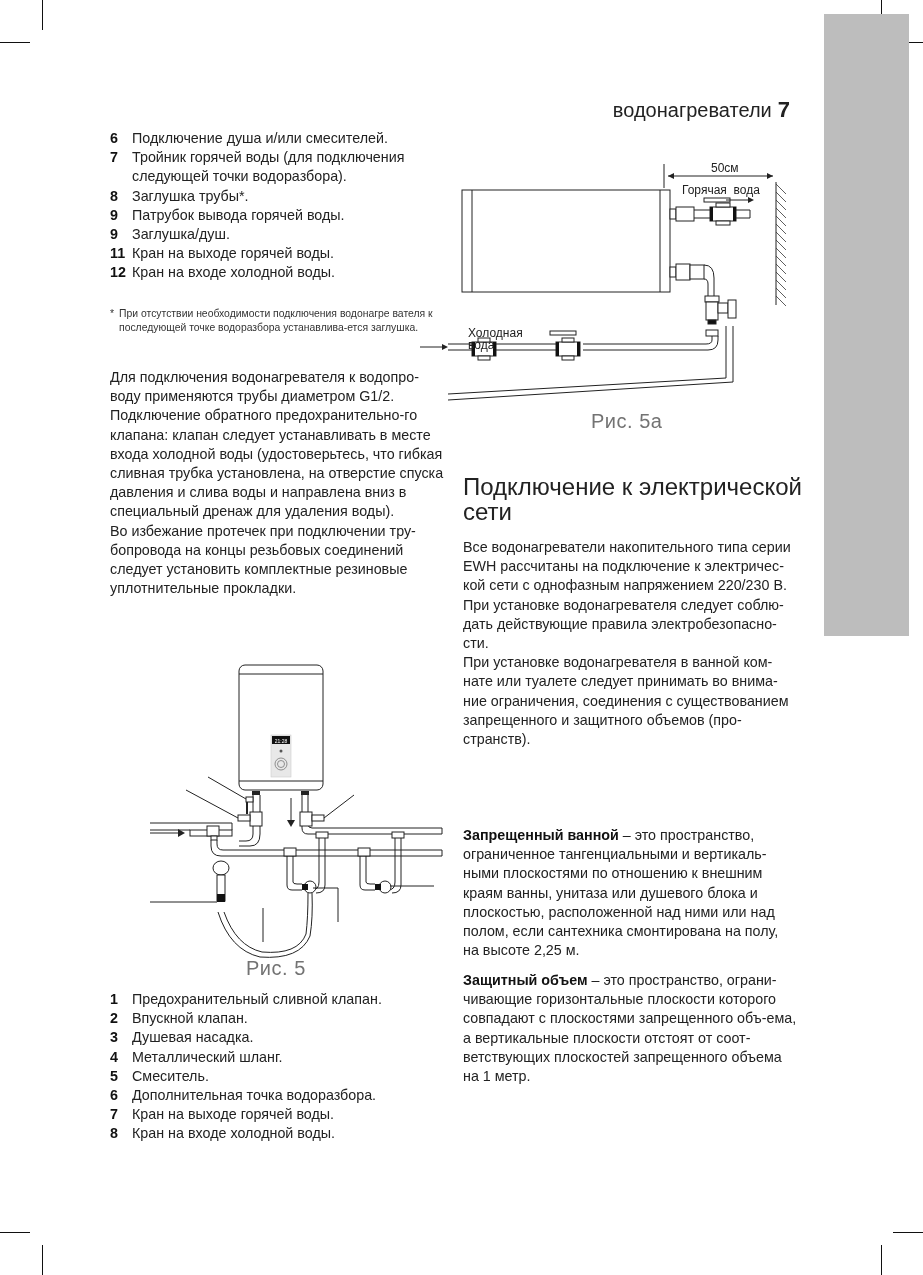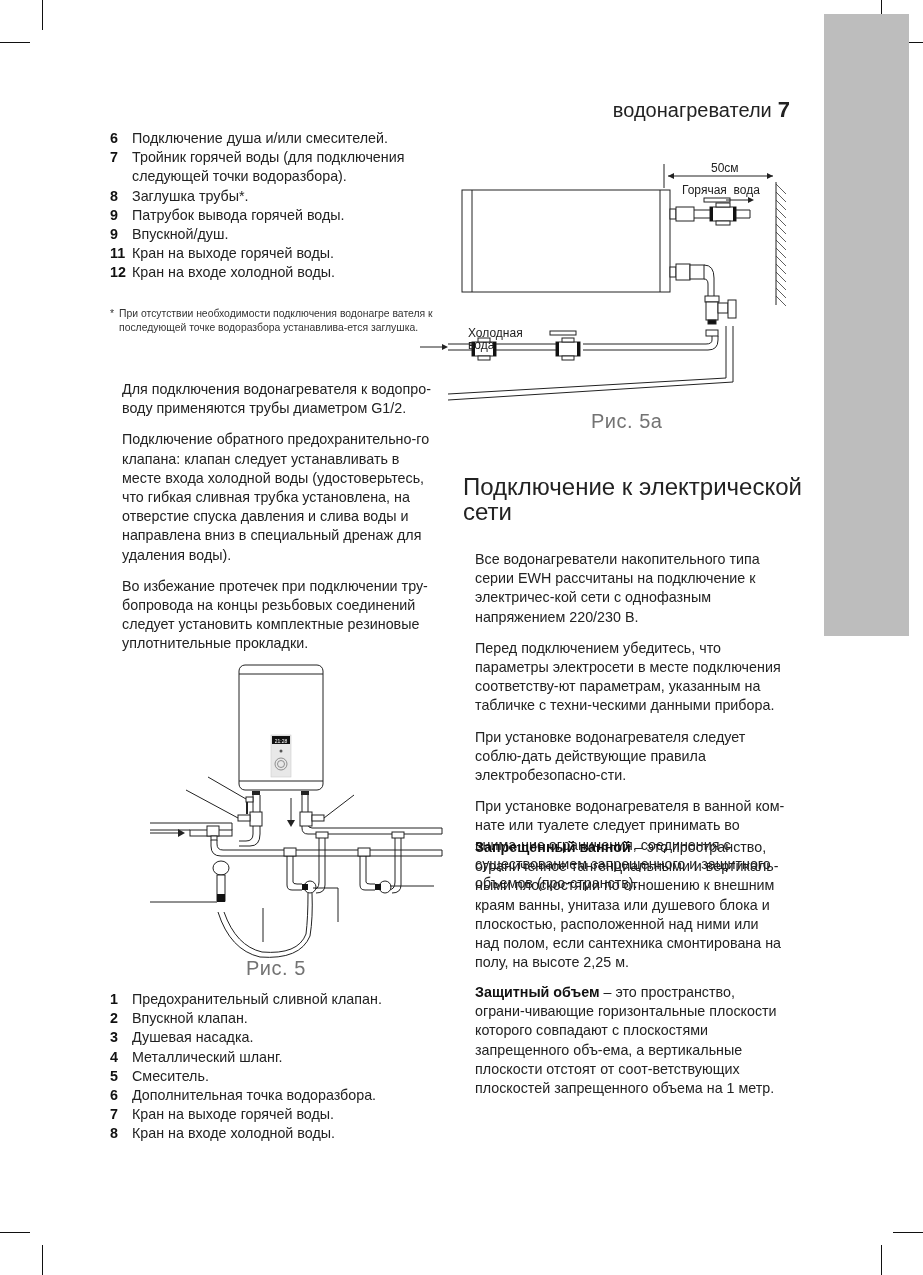"Впускной/душ." span.t { text: Впускной/душ -> Заглушка/душ }
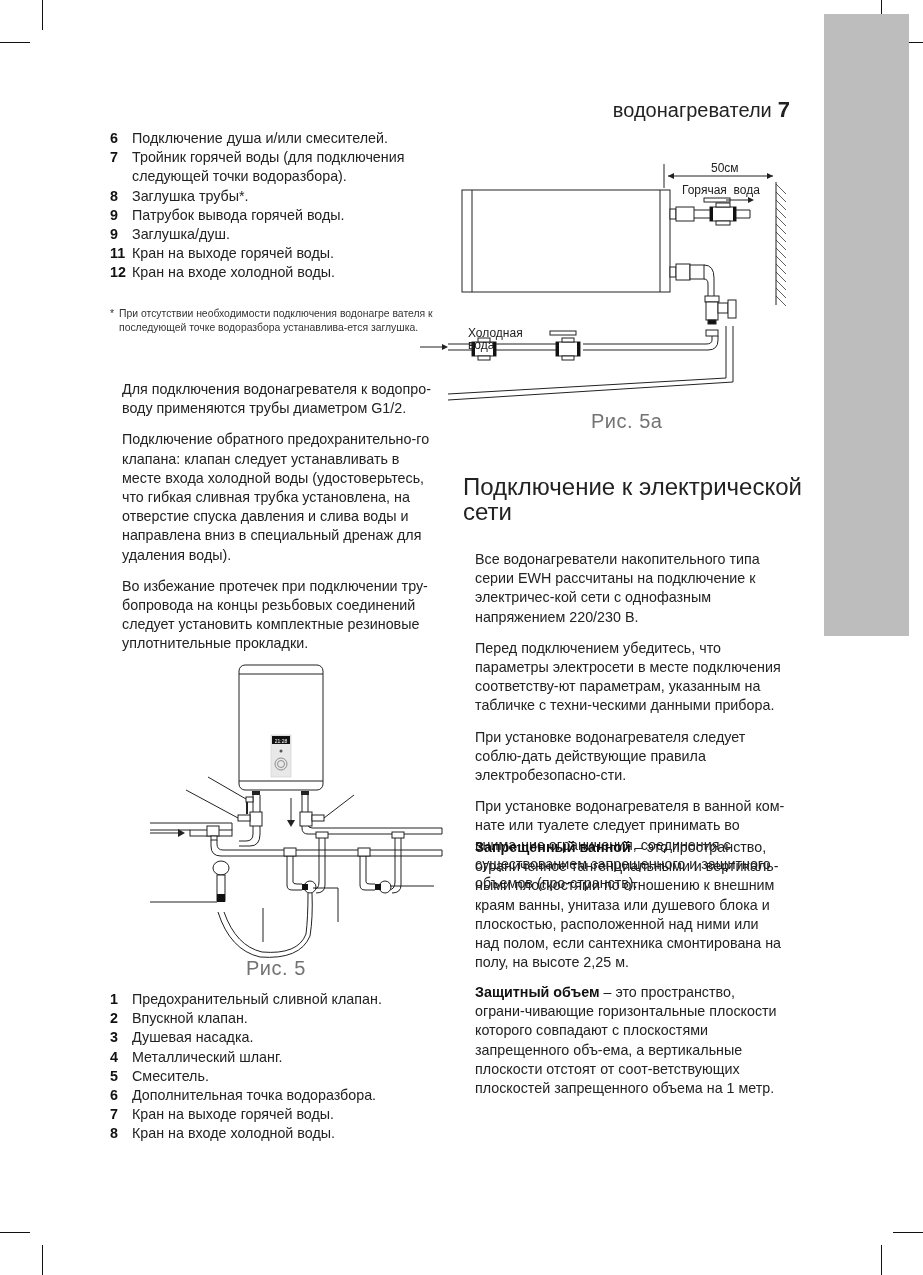"Для подключения водонагревателя к" p { margin: 12px -> 0 }
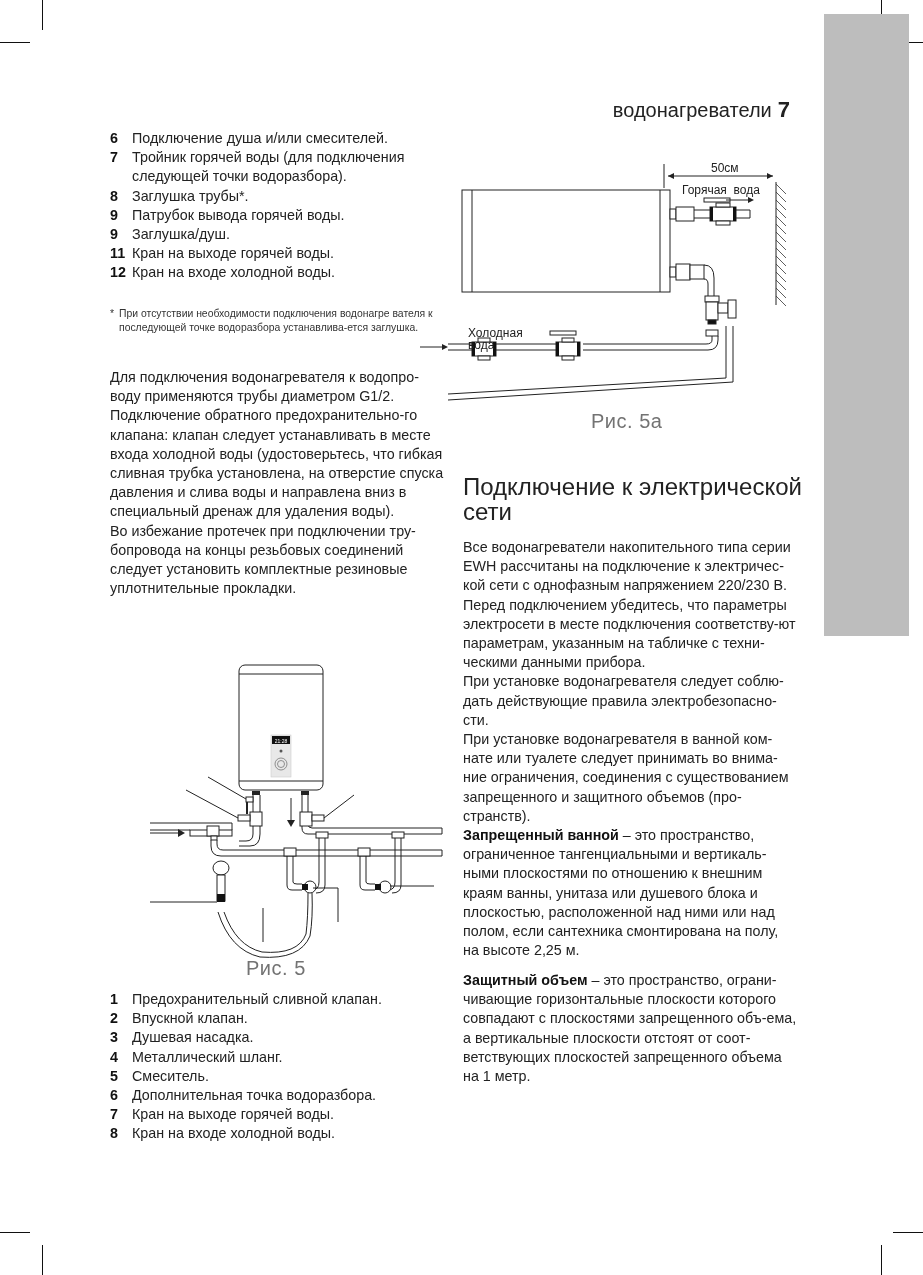"Перед подключением убедитесь, что" p { html: <p>Перед подключением убедитесь, что параметры электросети в месте подключения соответству-ют параметрам, указанным на табличке с техни-ческими данными прибора.</p> -> none }
